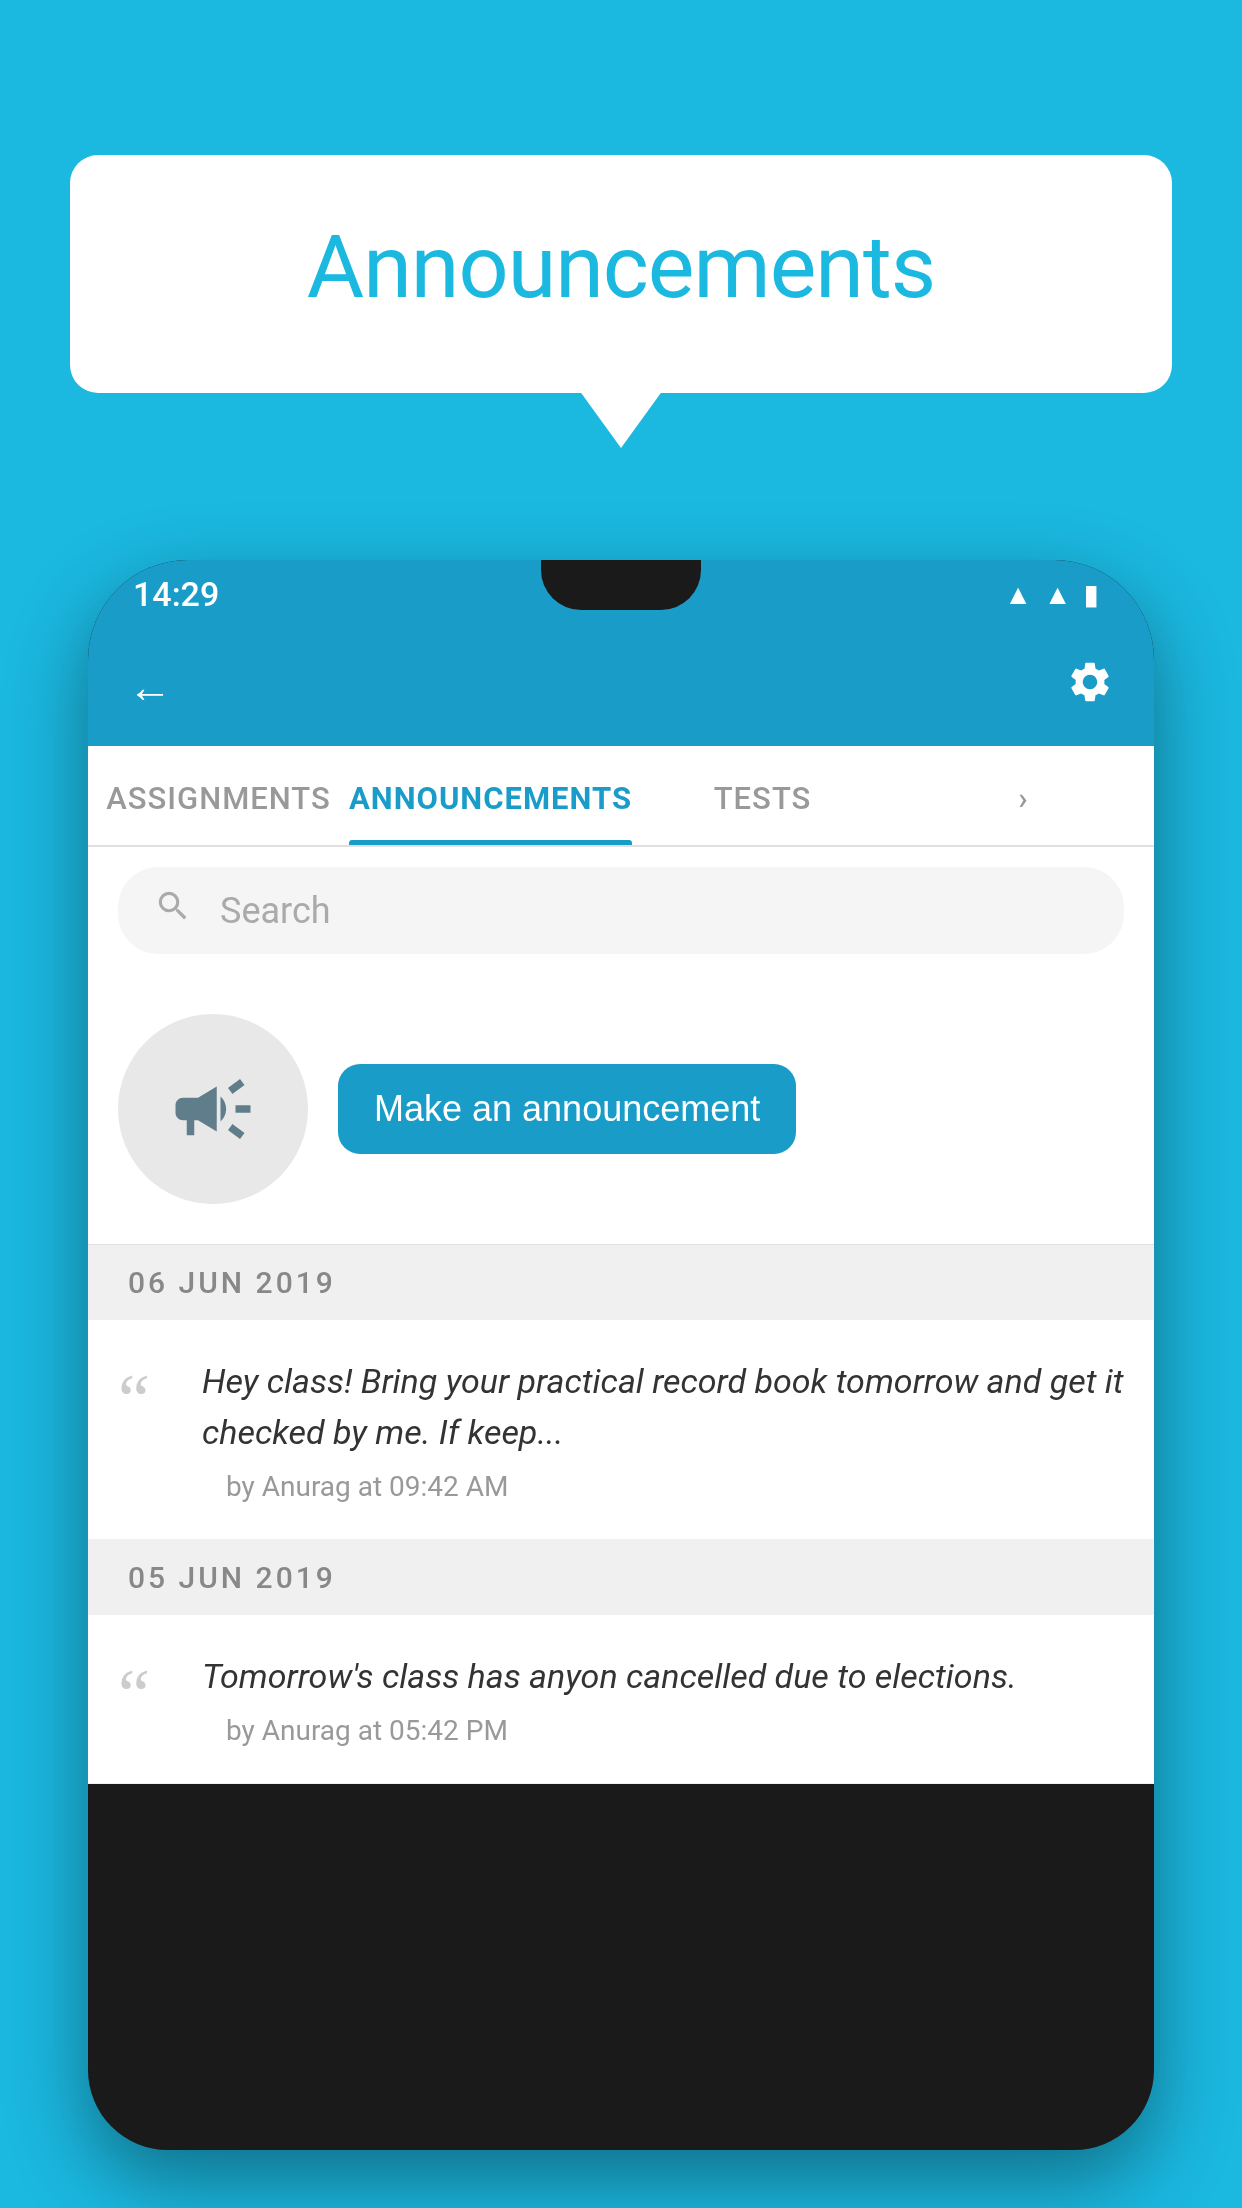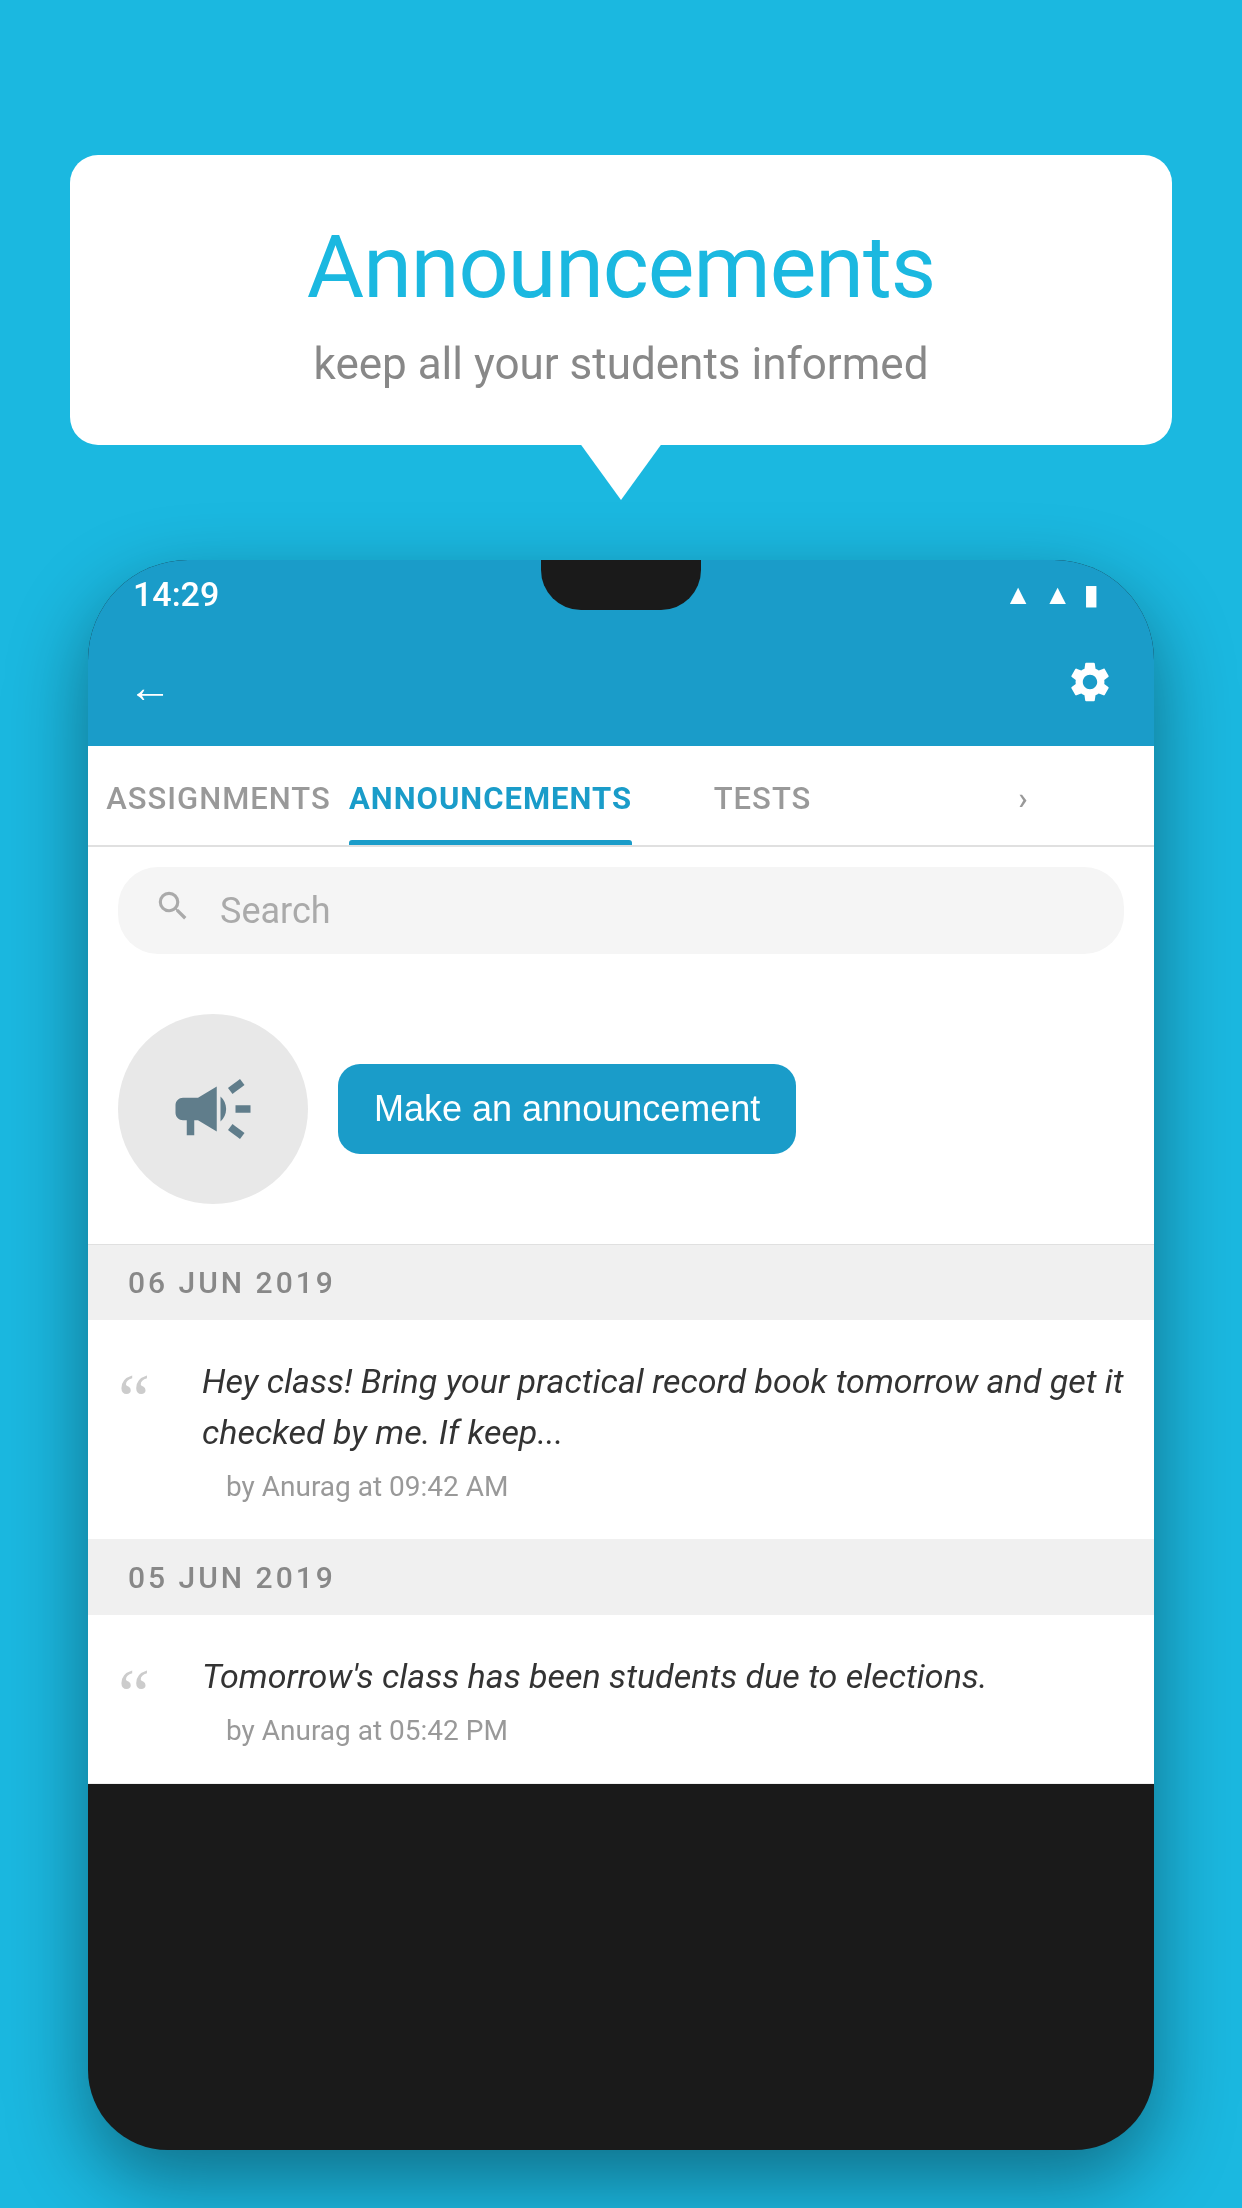"keep all your students informed" div.speech-bubble-subtitle { html: <div>keep all your students informed</div> -> none }
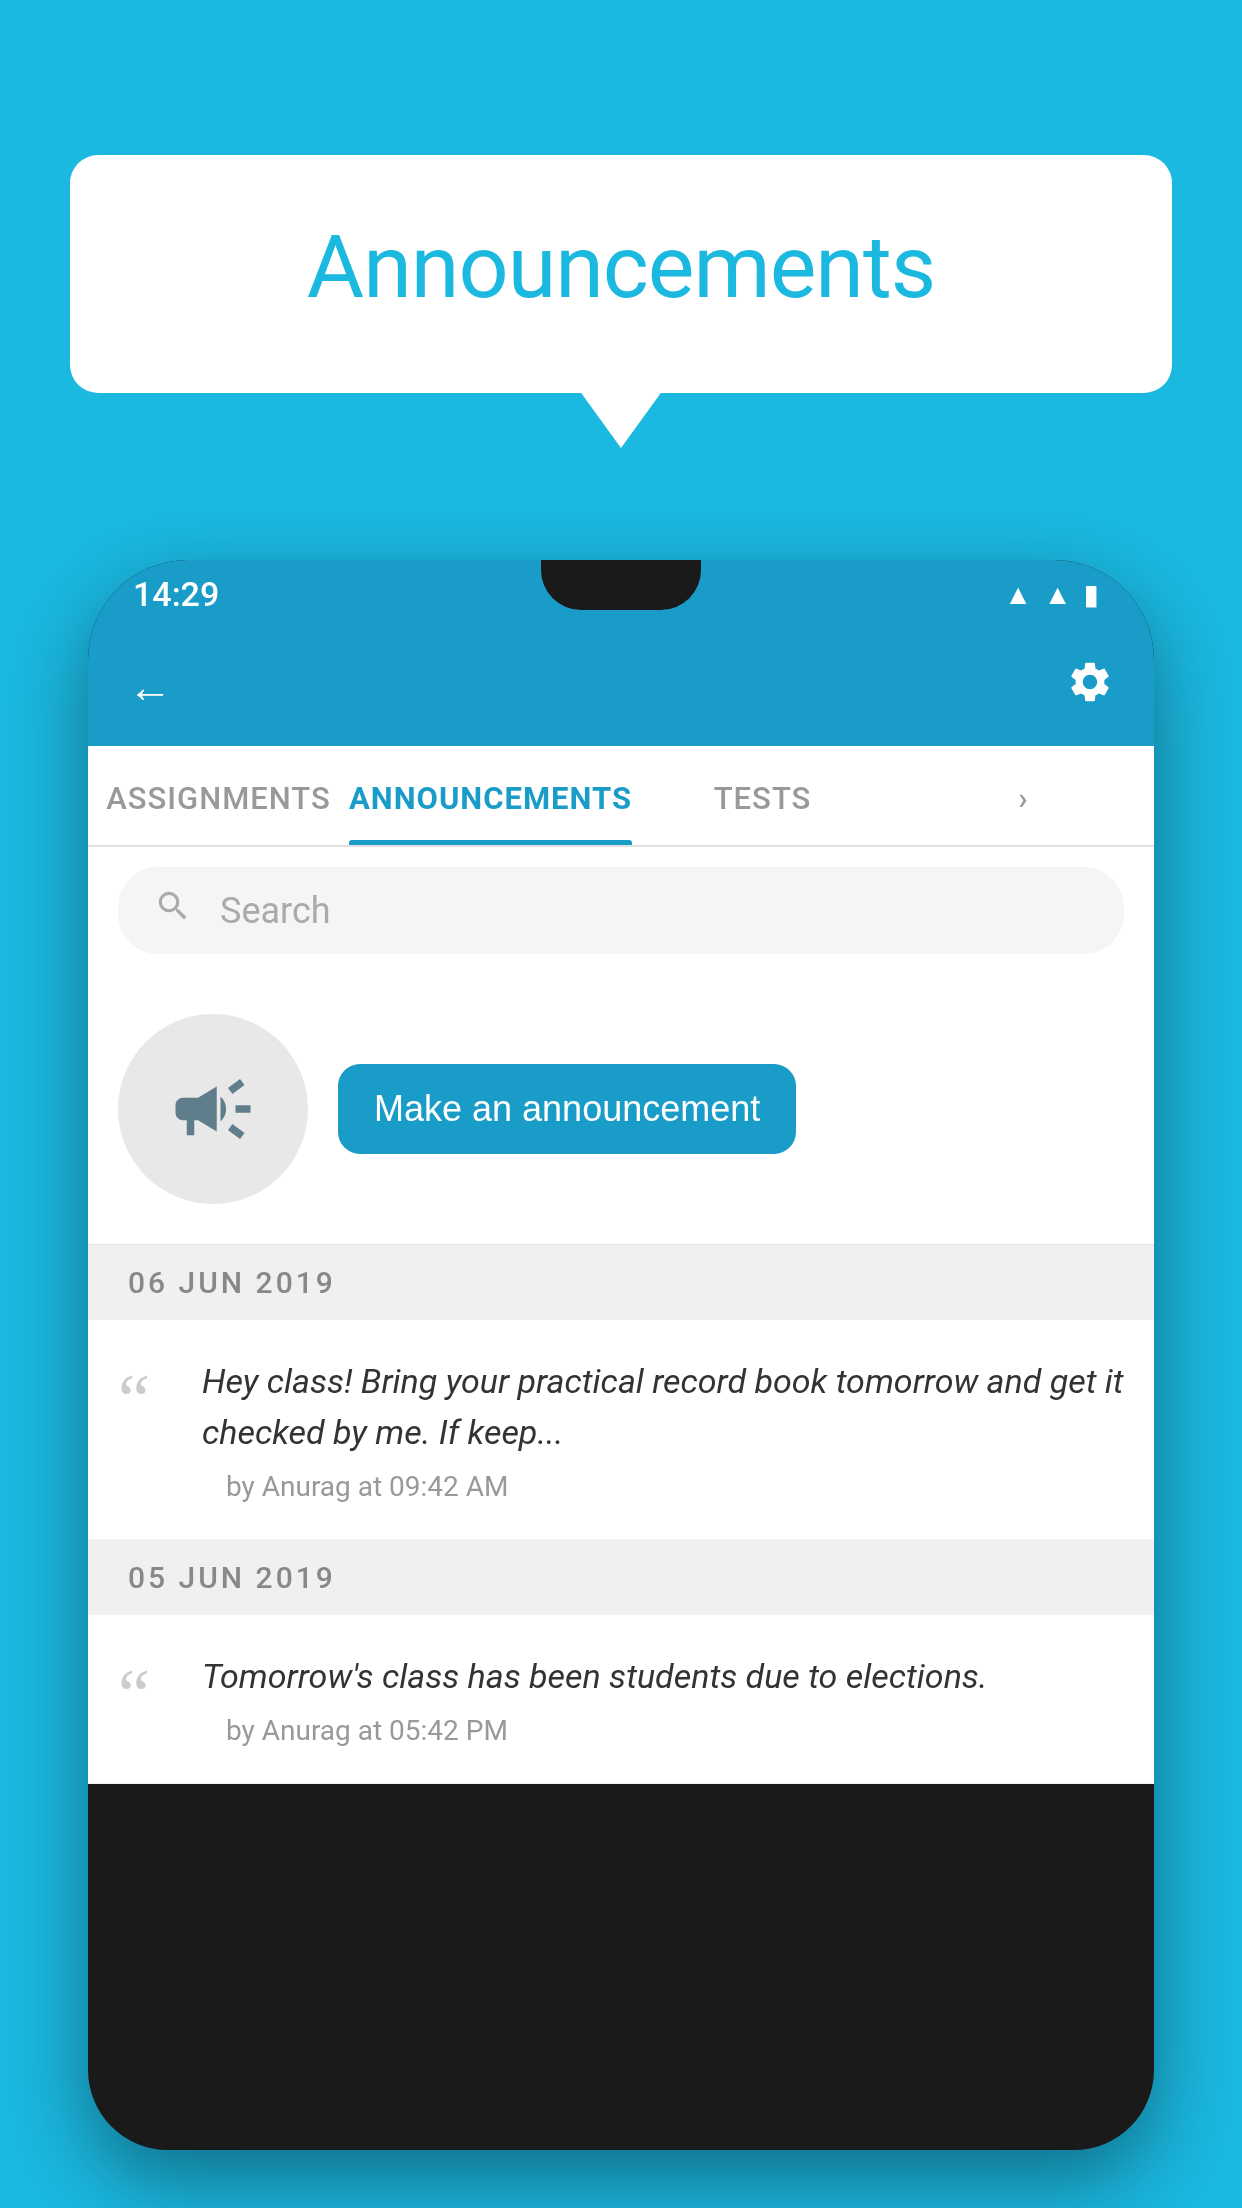"Tomorrow's class has been students" div.announcement-message { text: been students -> anyon cancelled }
